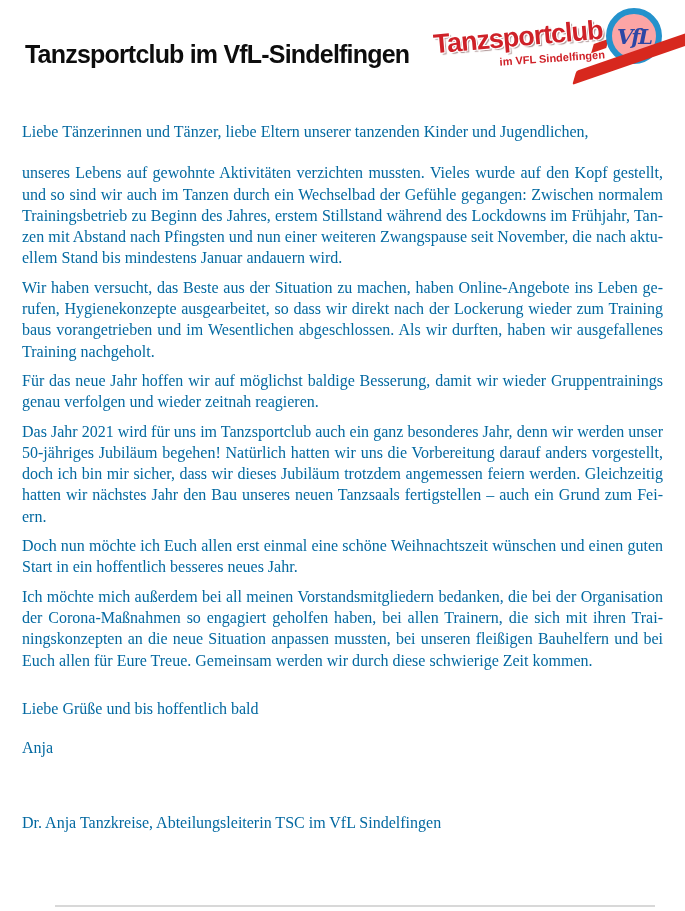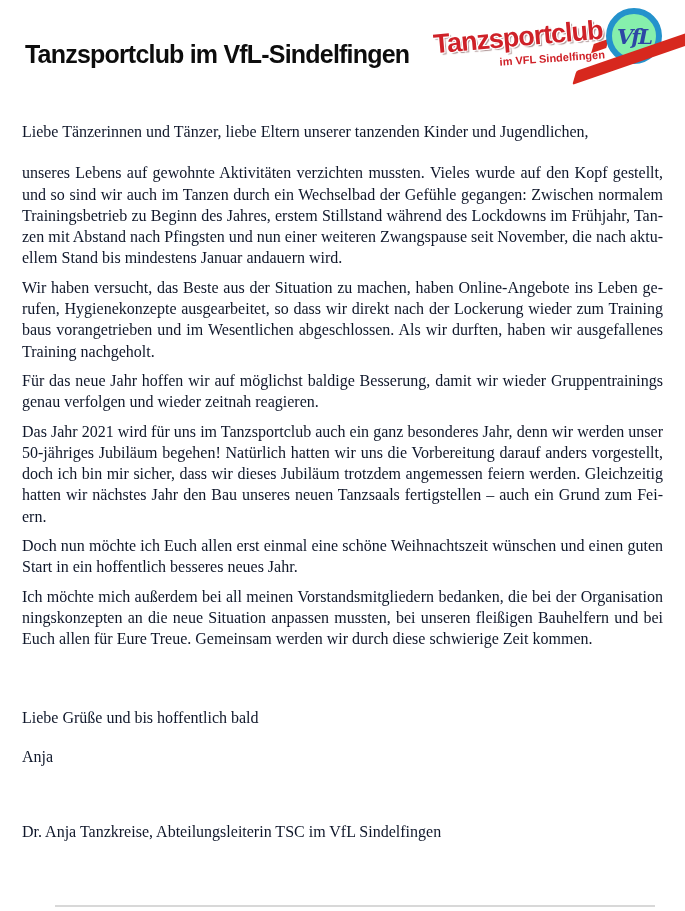"VfL" .emblem { background: #86efac -> #fca5a5 }
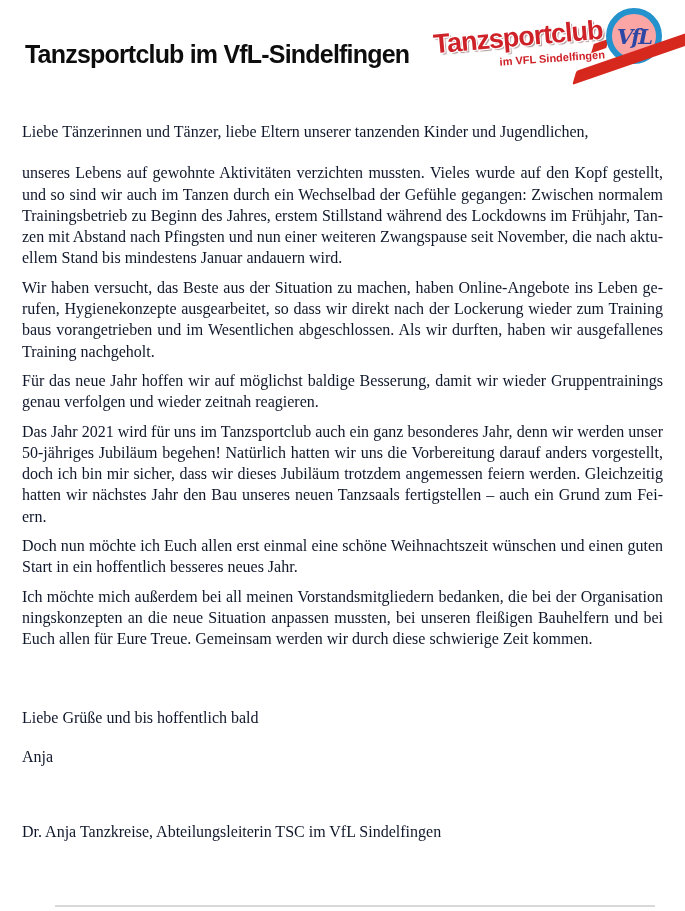"Liebe Tänzerinnen und Tänzer, liebe" .body-text { color: #0f172a -> #0369a1 }
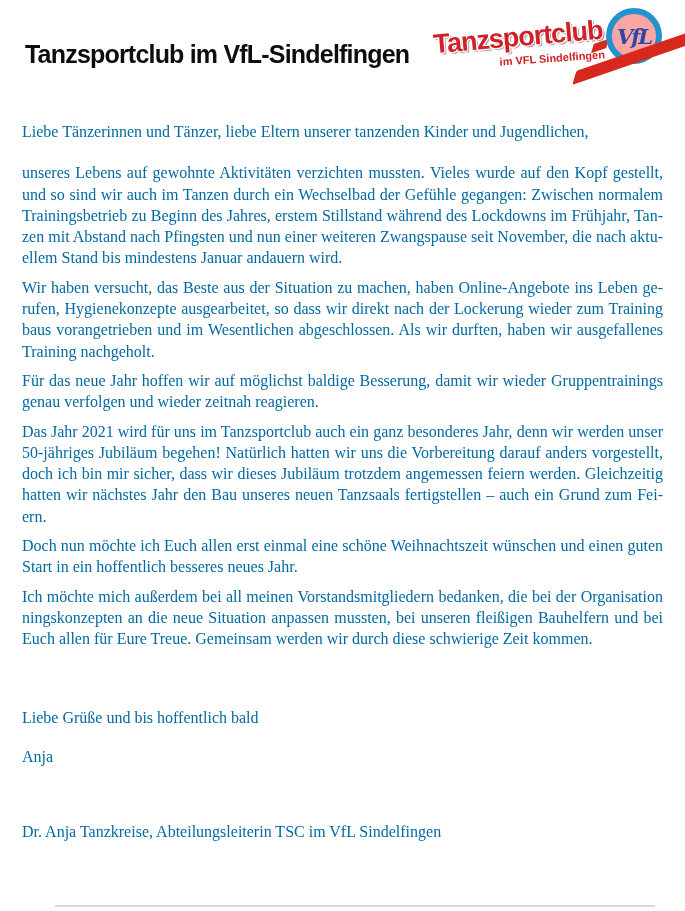"der Corona-Maßnahmen so engagiert" div.tline { html: none -> <div>der Corona-Maßnahmen so engagiert geholfen haben, bei allen Trainern, die sich mit ihren Trai-</div> }
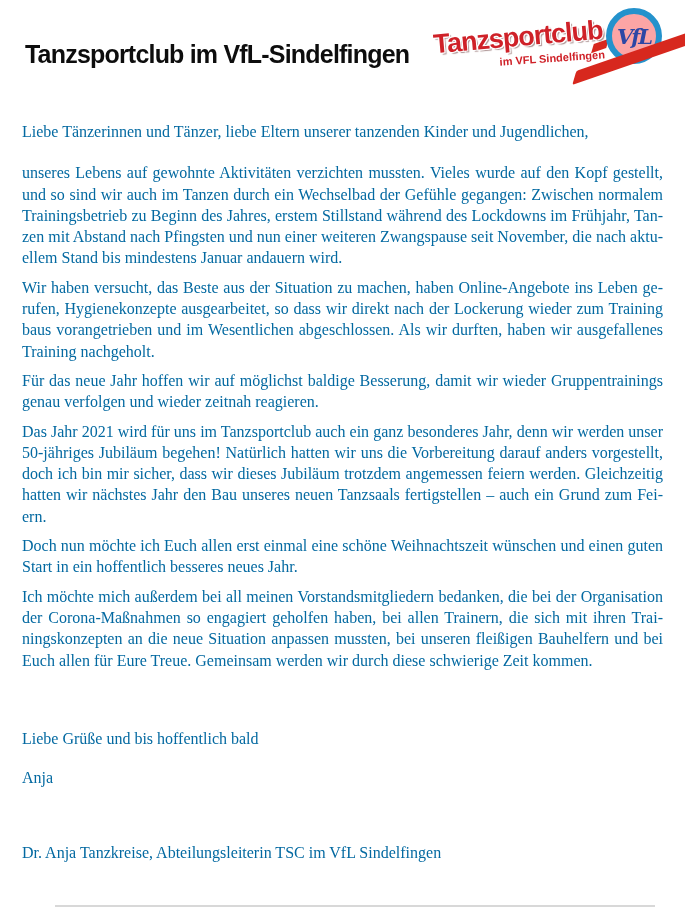"Liebe Grüße und bis hoffentlich" .closing-line { margin-top: 57px -> 27px }
